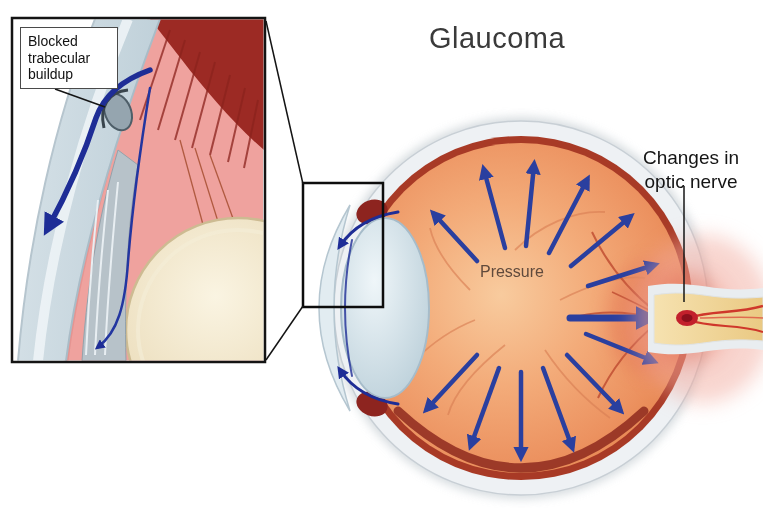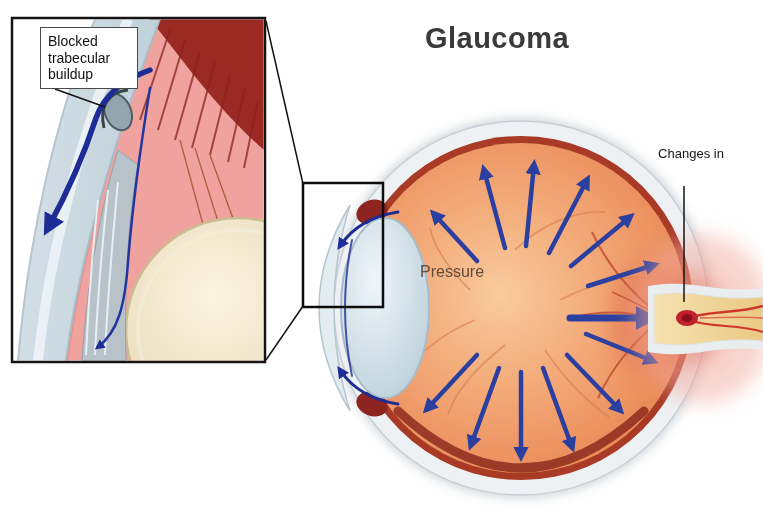"Blocked" .inset-label { margin-left: 20px -> none }
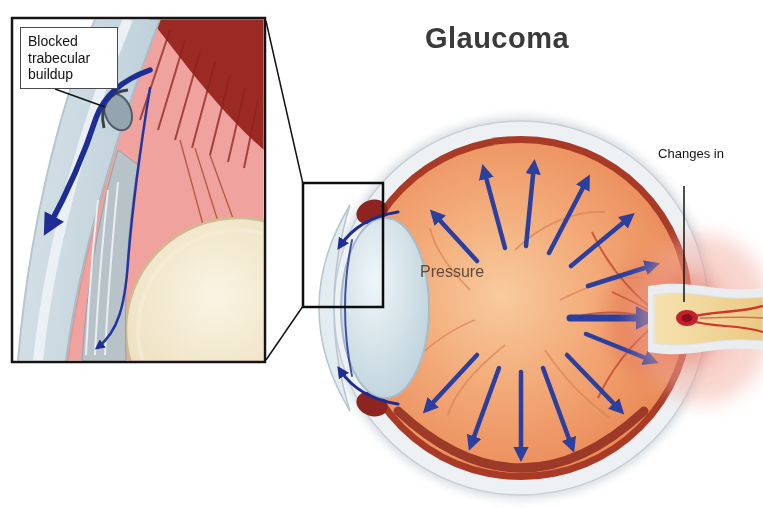"Glaucoma" .title { font-weight: 700 -> 400 }
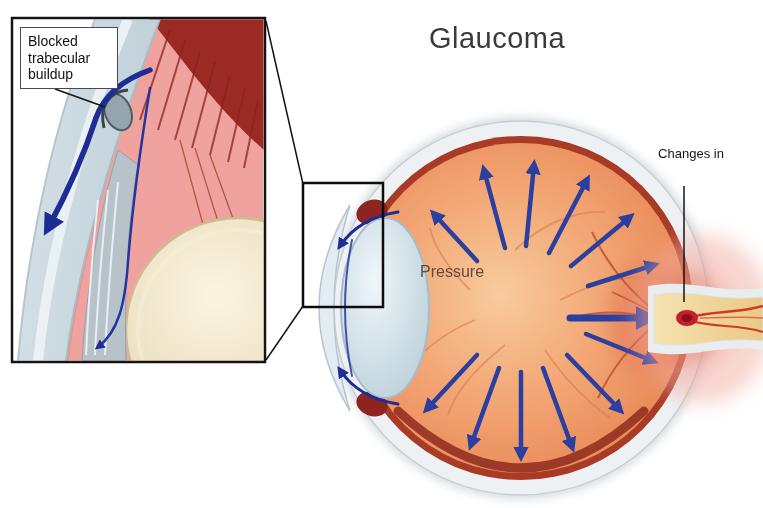"Changes in" .optic-label { font-size: 13px -> 19px }
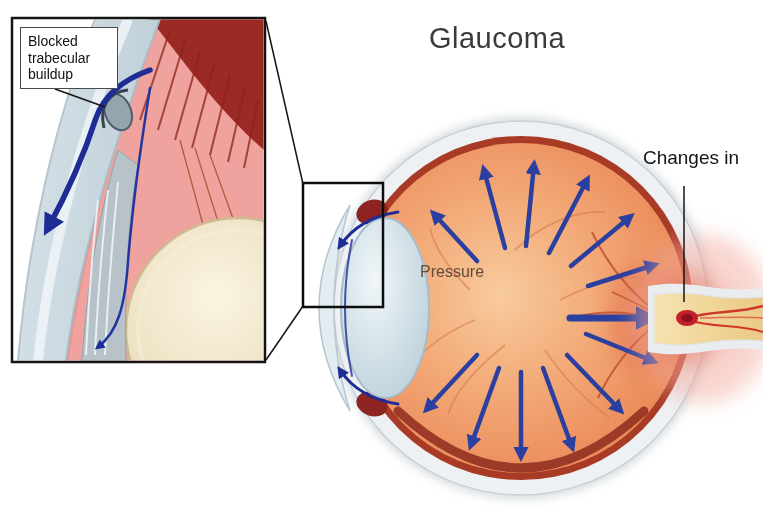"optic nerve" div { html: none -> <div>optic nerve</div> }
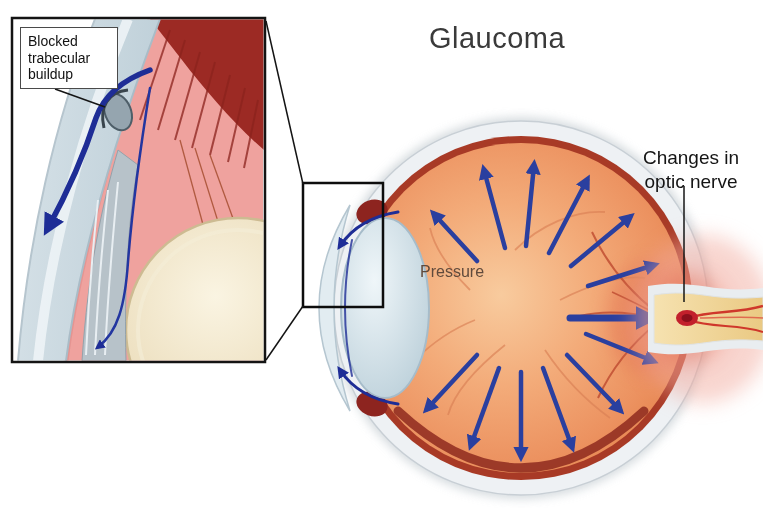"Pressure" .pressure-label { text-align: left -> right }
